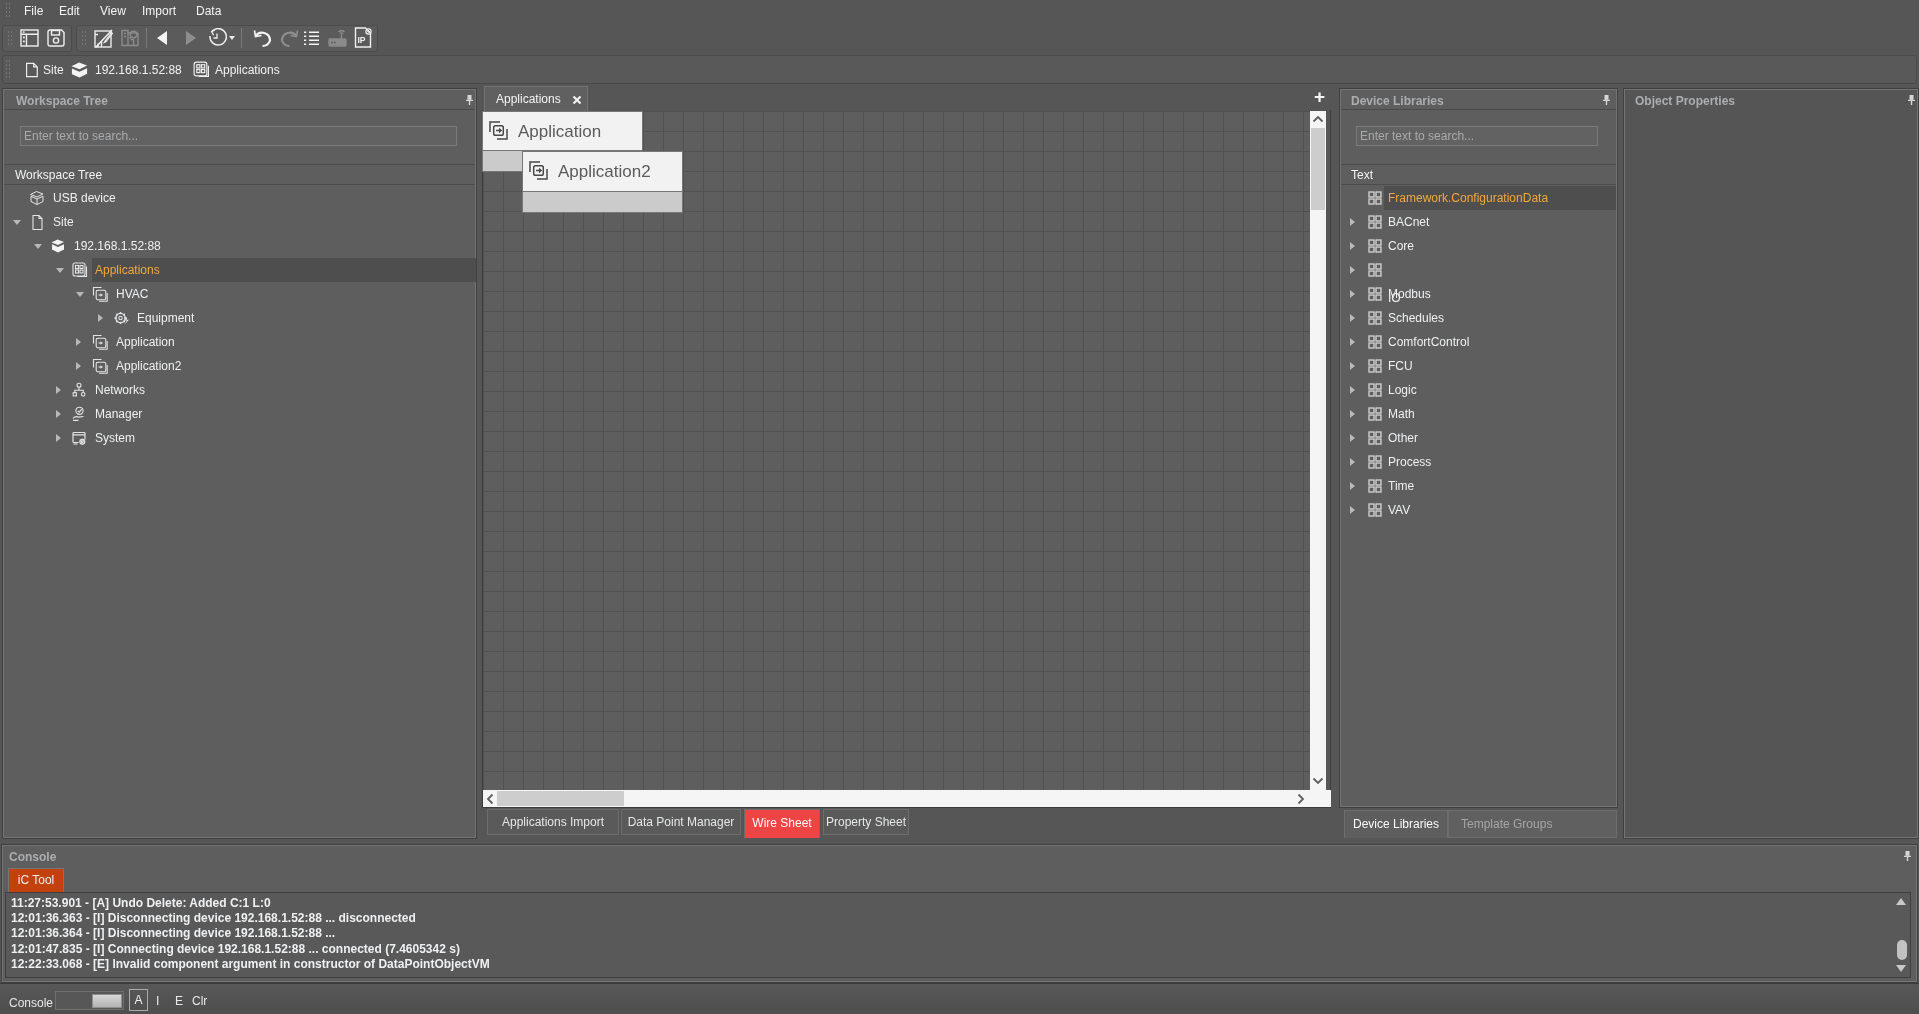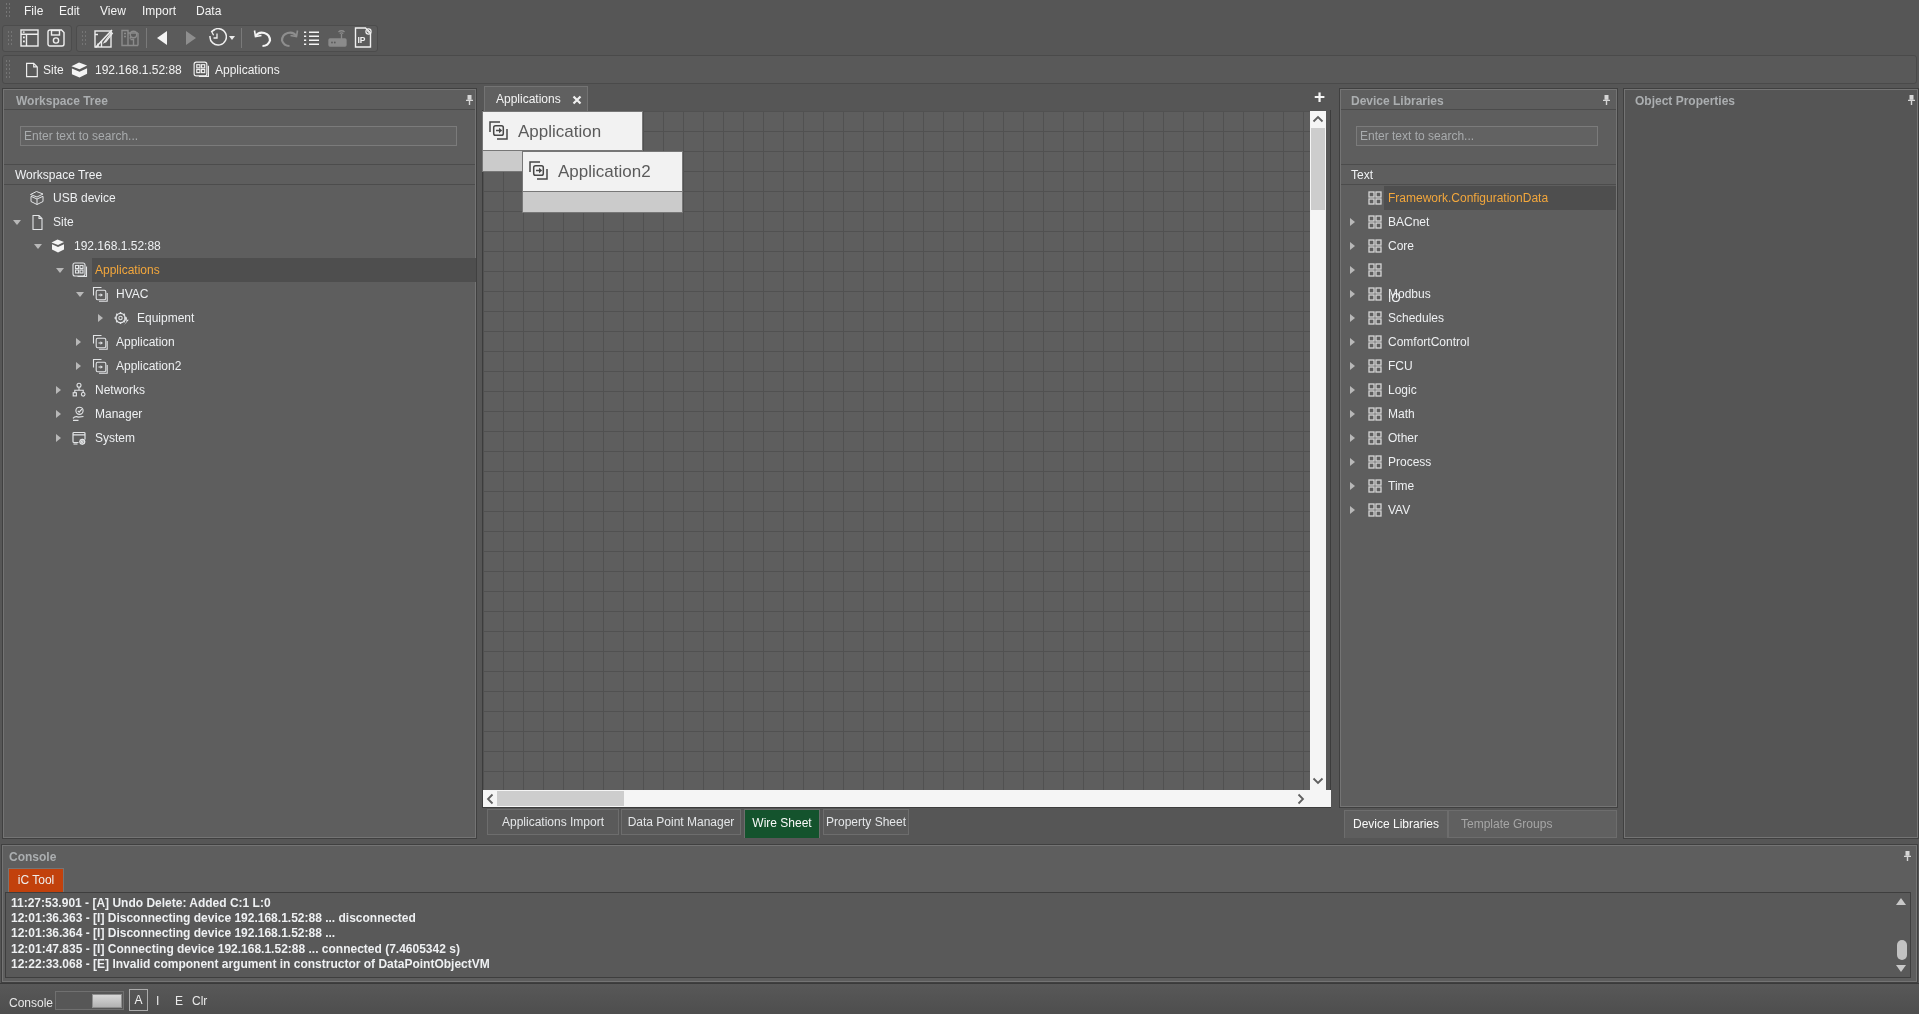"Wire Sheet" .btab.active { background: #14532d -> #ef4444 }
